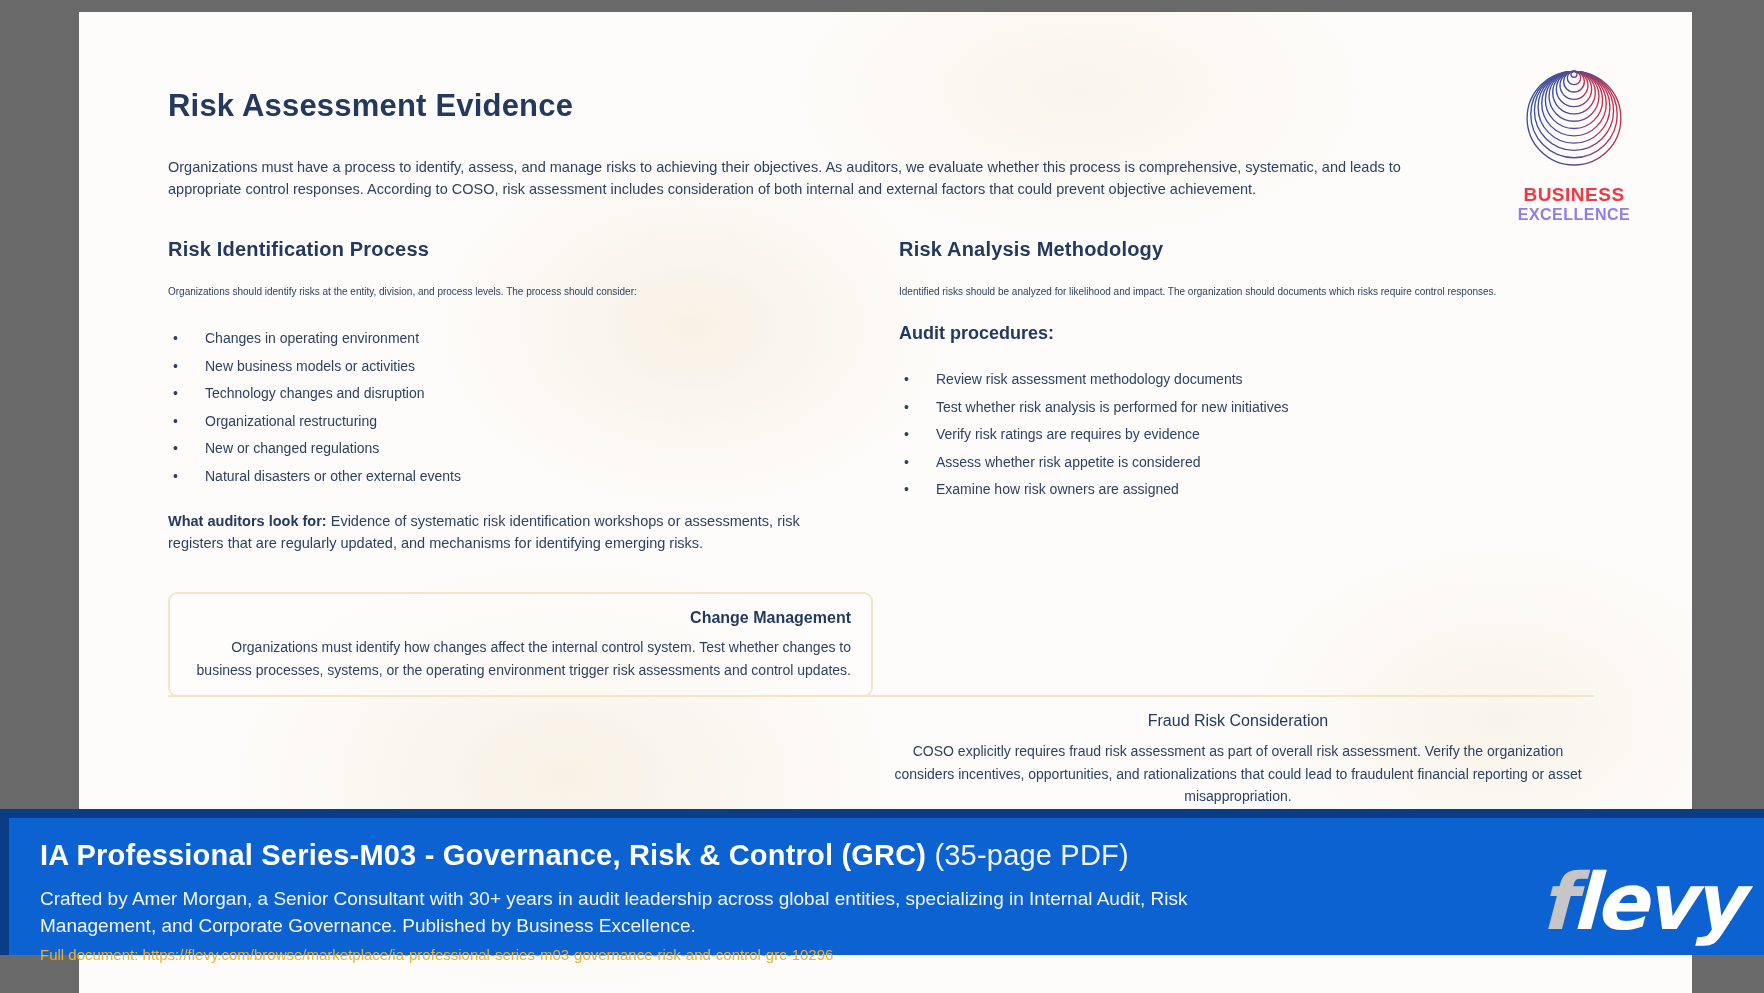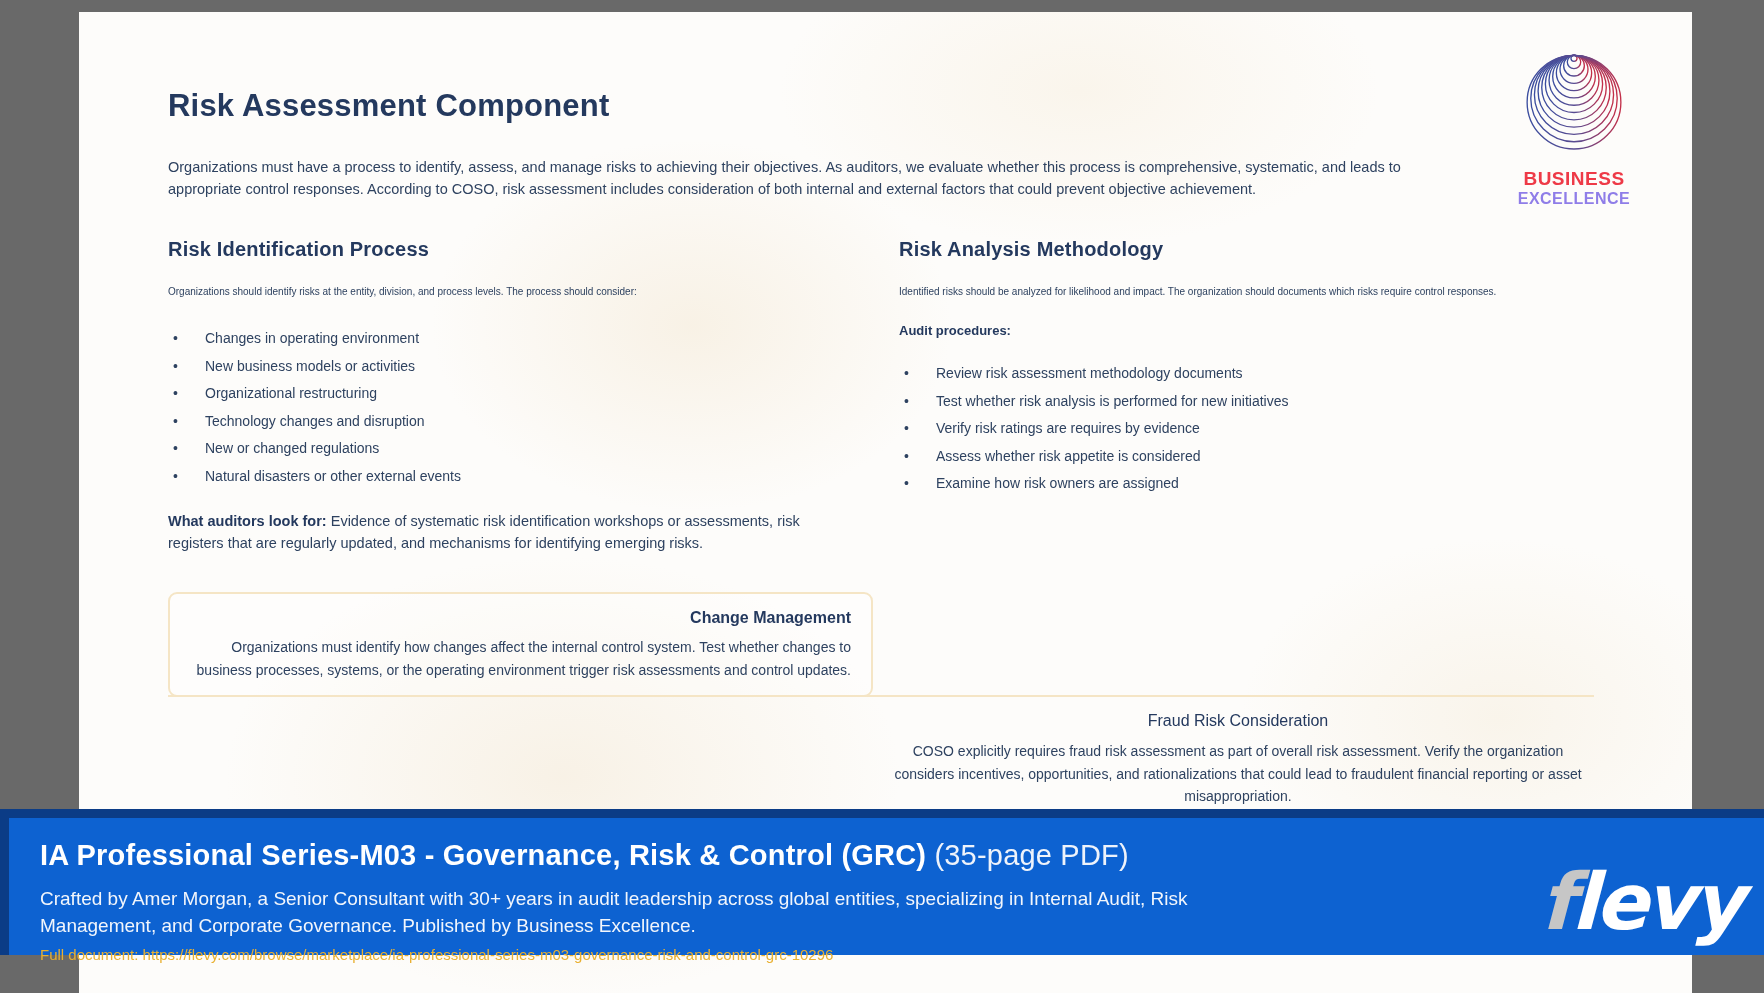"Risk Assessment Component" h1.doc-title { text: Component -> Evidence }
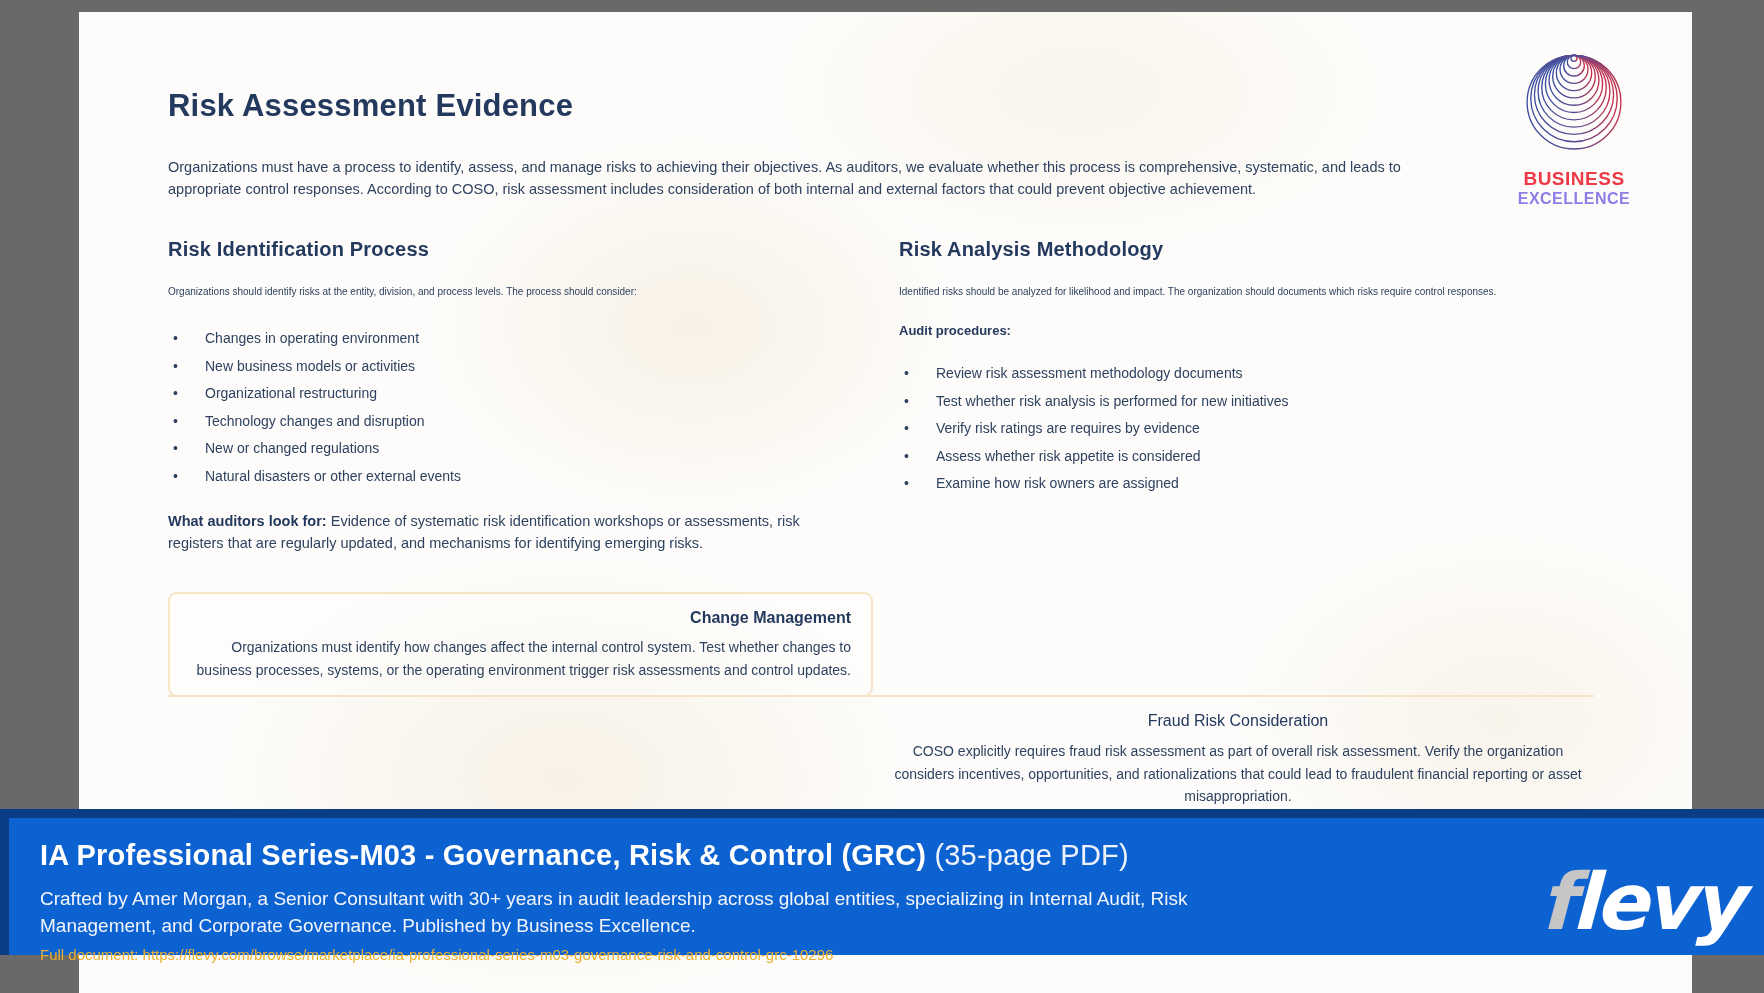"BUSINESS" .be-logo { top: 36px -> 52px }
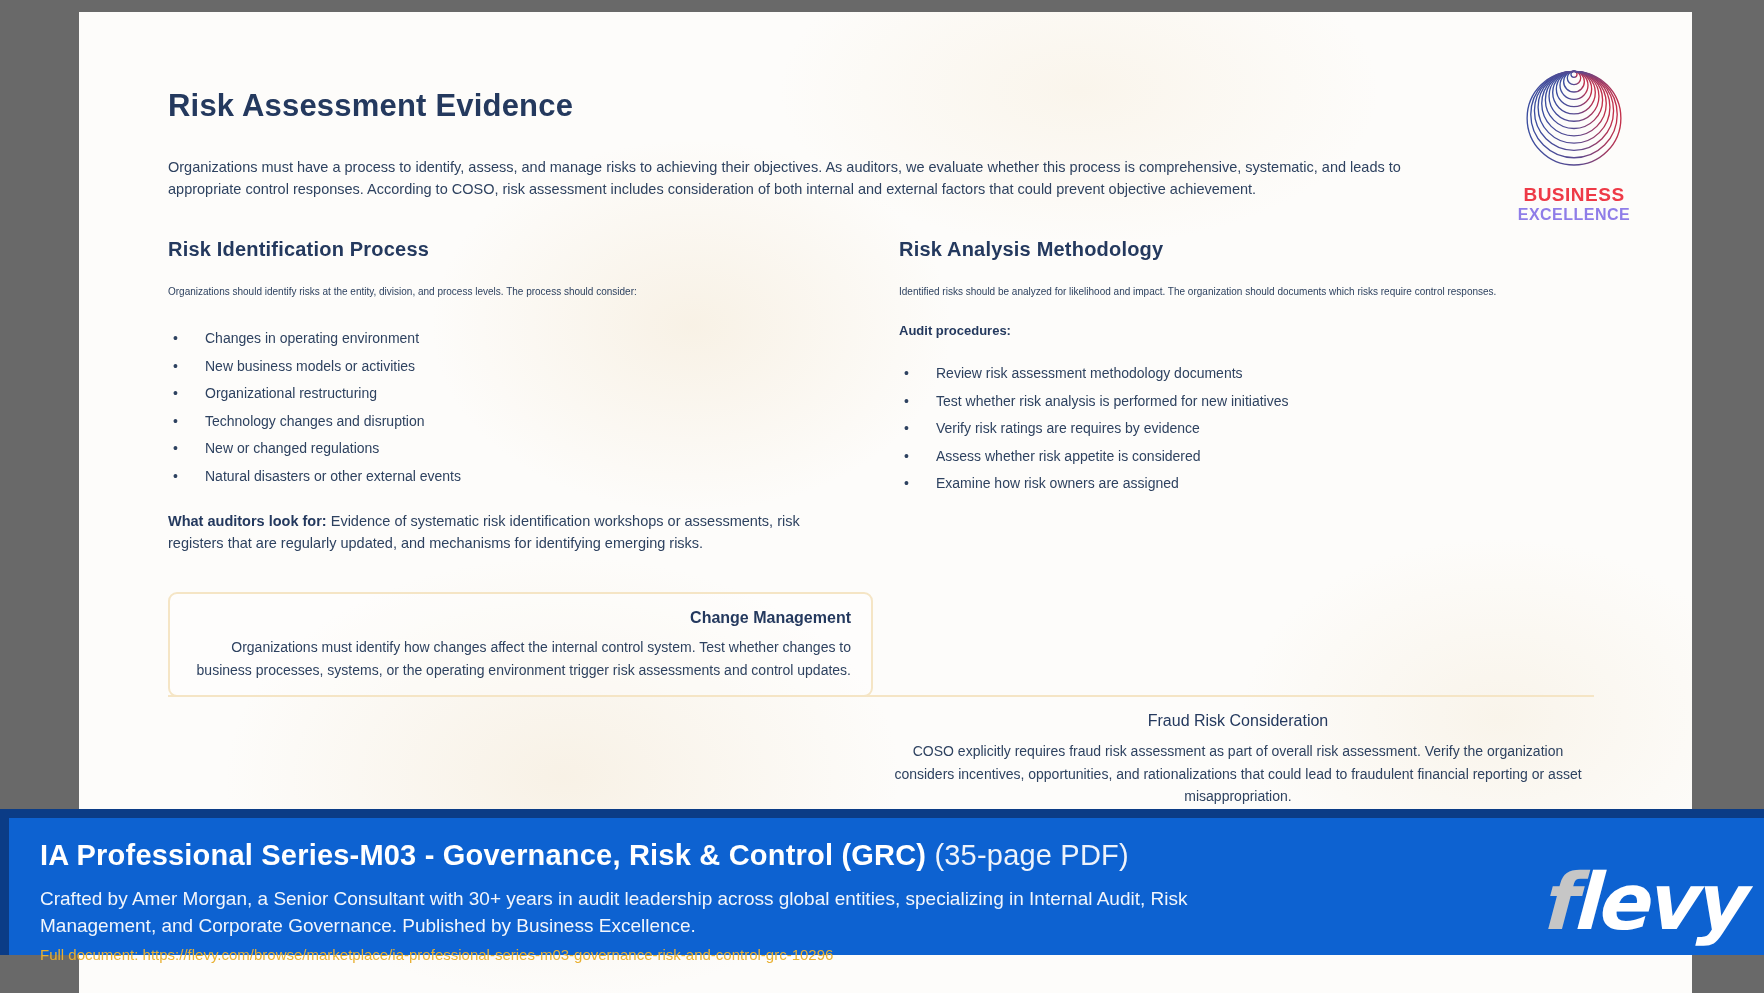"Audit procedures:" .proc-label { font-size: 13px -> 18px }
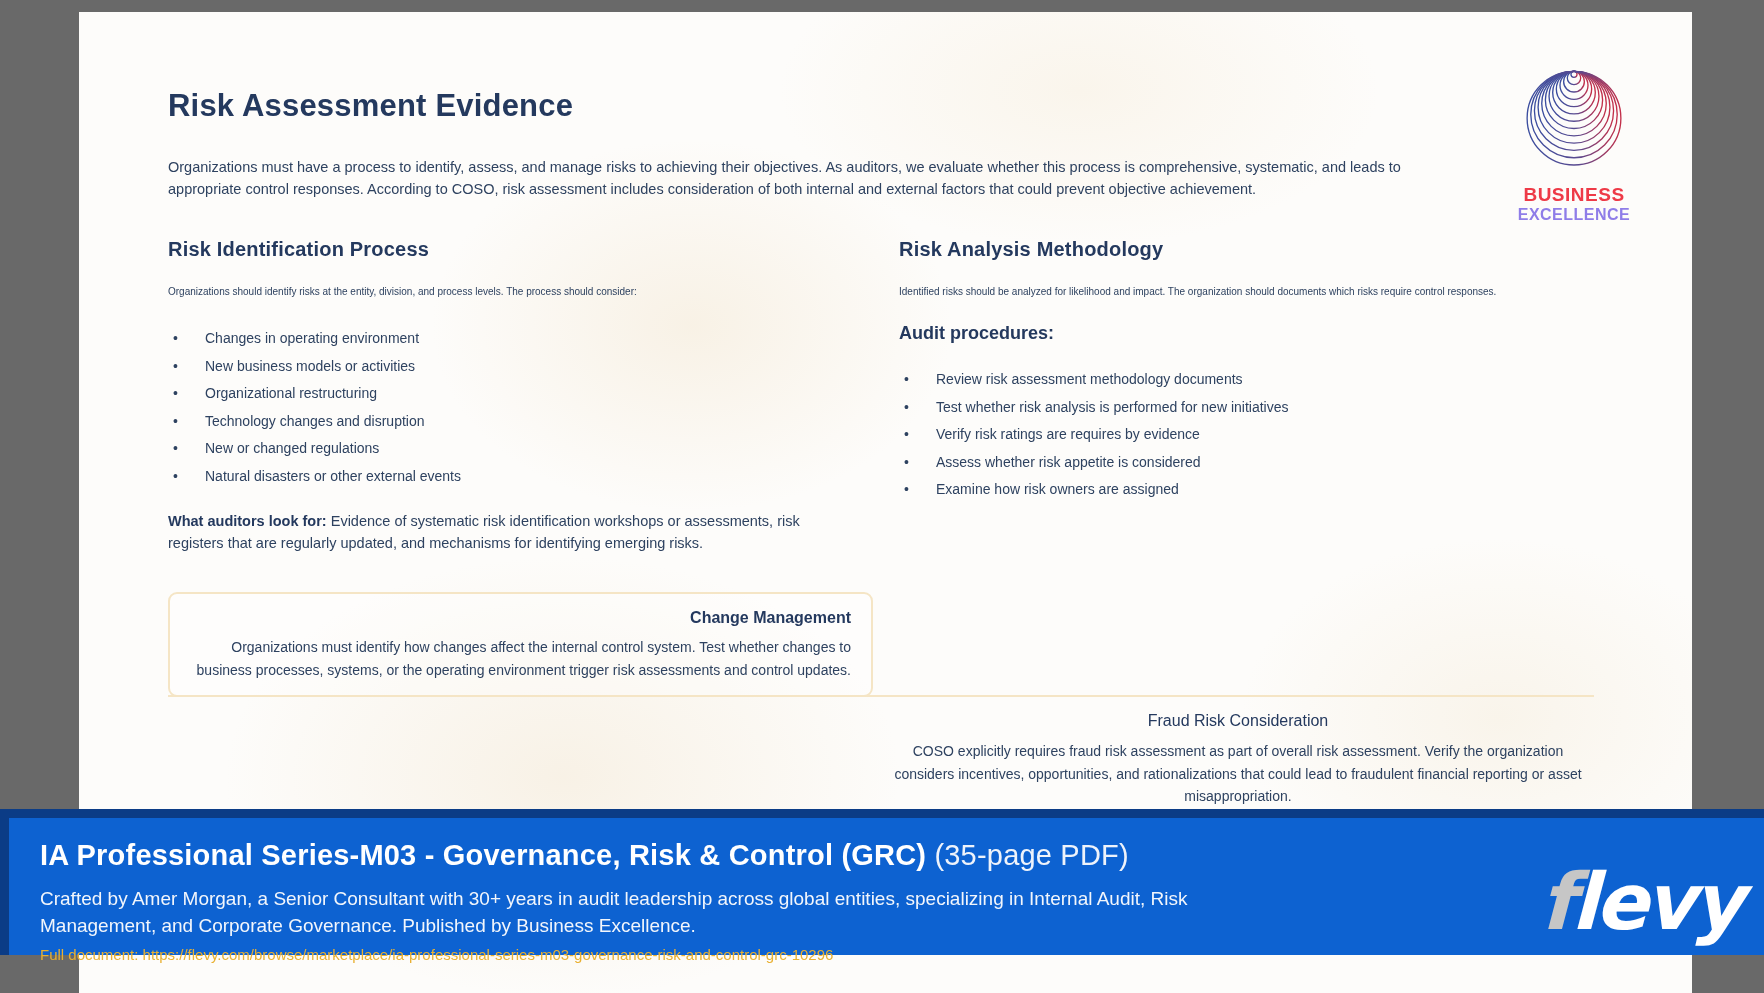"Organizational restructuring" li { order: before "Technology changes and disruption" -> after "Technology changes and disruption" }
